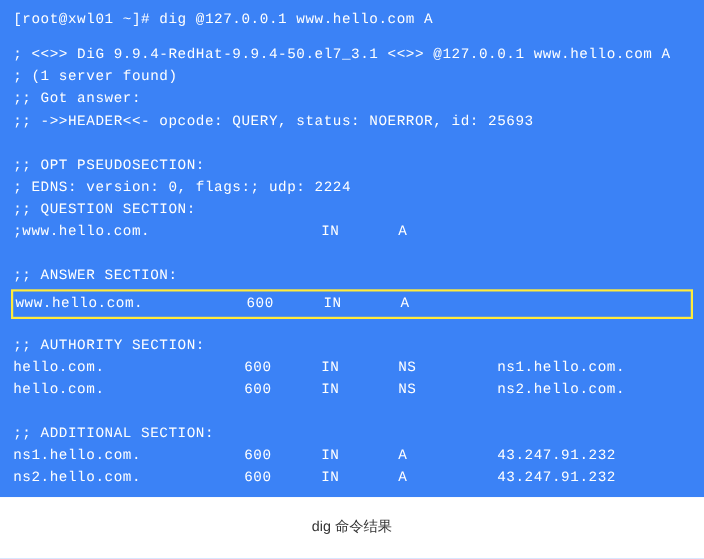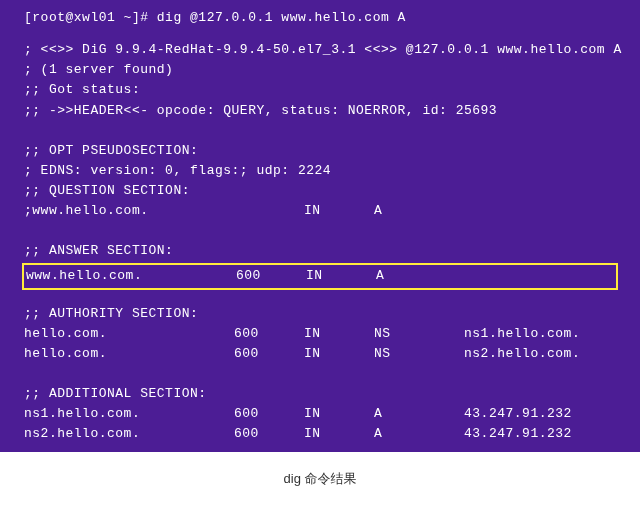"[root@xwl01 ~]# dig @127.0.0.1" .terminal { background: #4c1d95 -> #3b82f6; padding: 8px 24px -> 8px 12px }
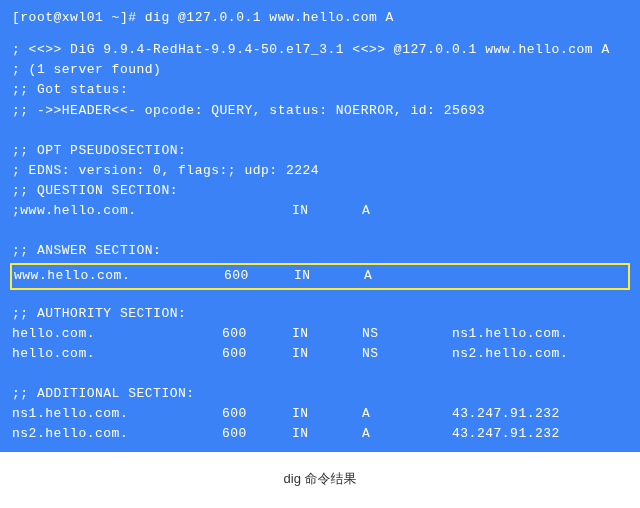";; Got status:" div.prompt-line { text: status -> answer }
